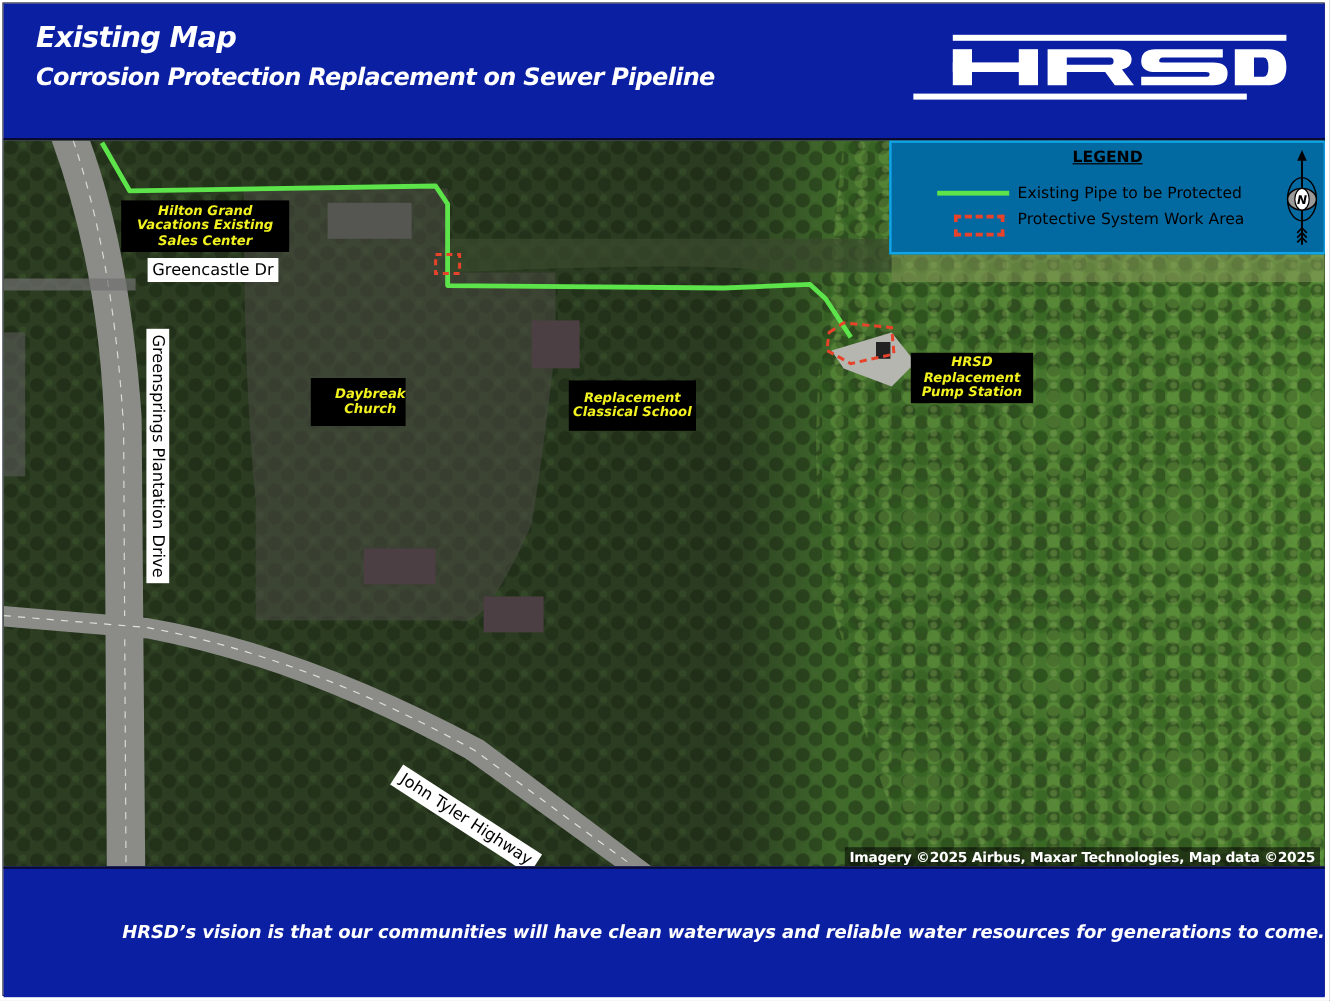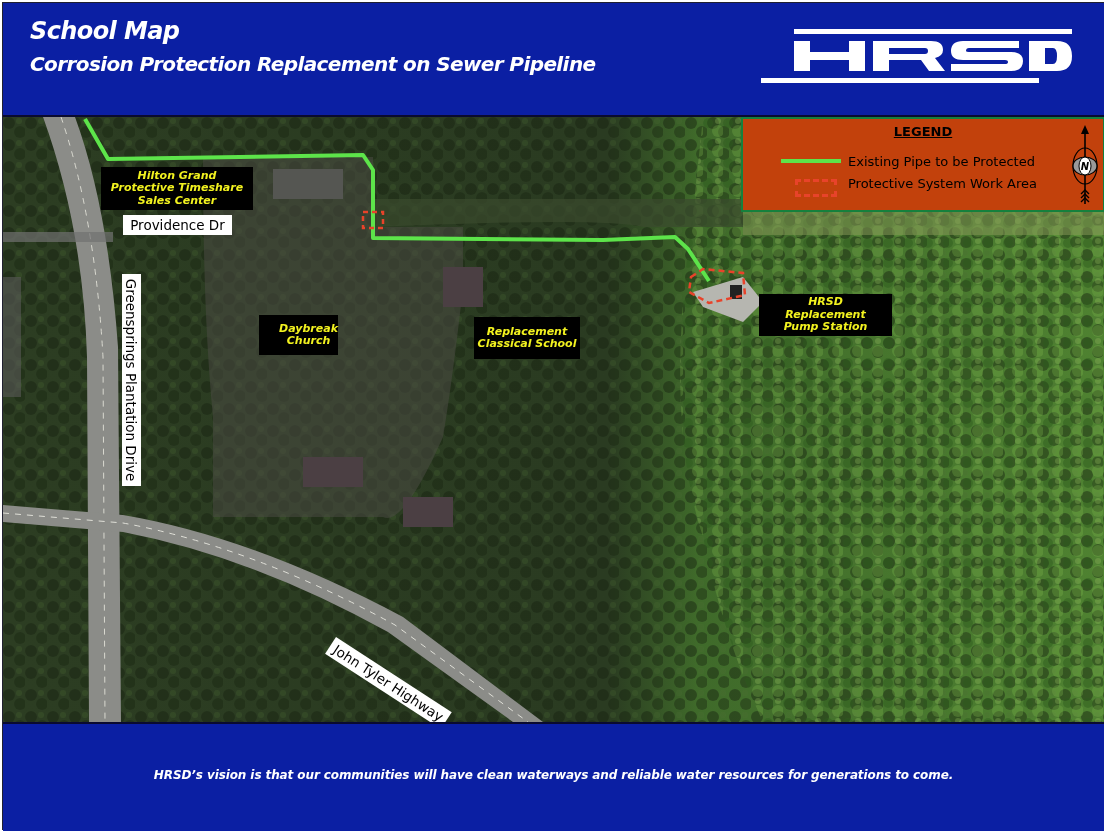"School Map" div.title1 { text: School -> Existing }
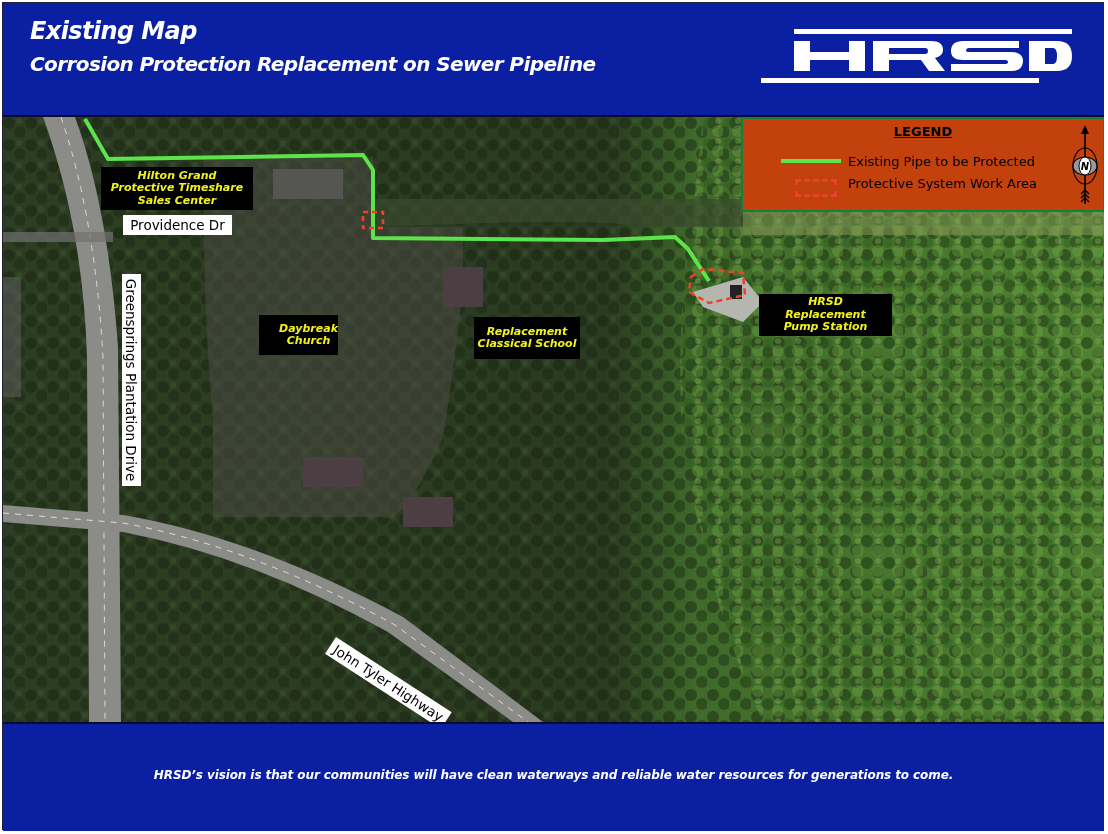"LEGEND" .legend { background: #c2410c -> #0369a1; border: 2px solid #15803d -> 2px solid #0ea5e9 }
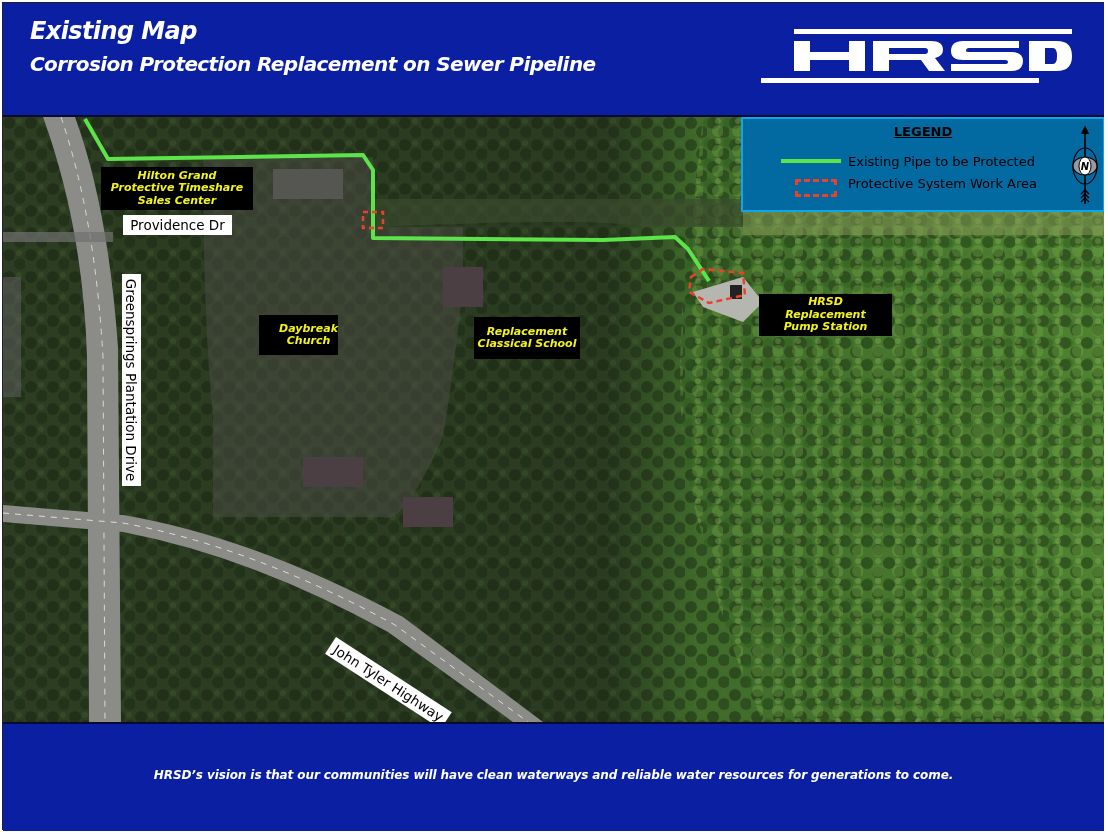"Hilton Grand" div.label-dark { width: 152px -> 140px }
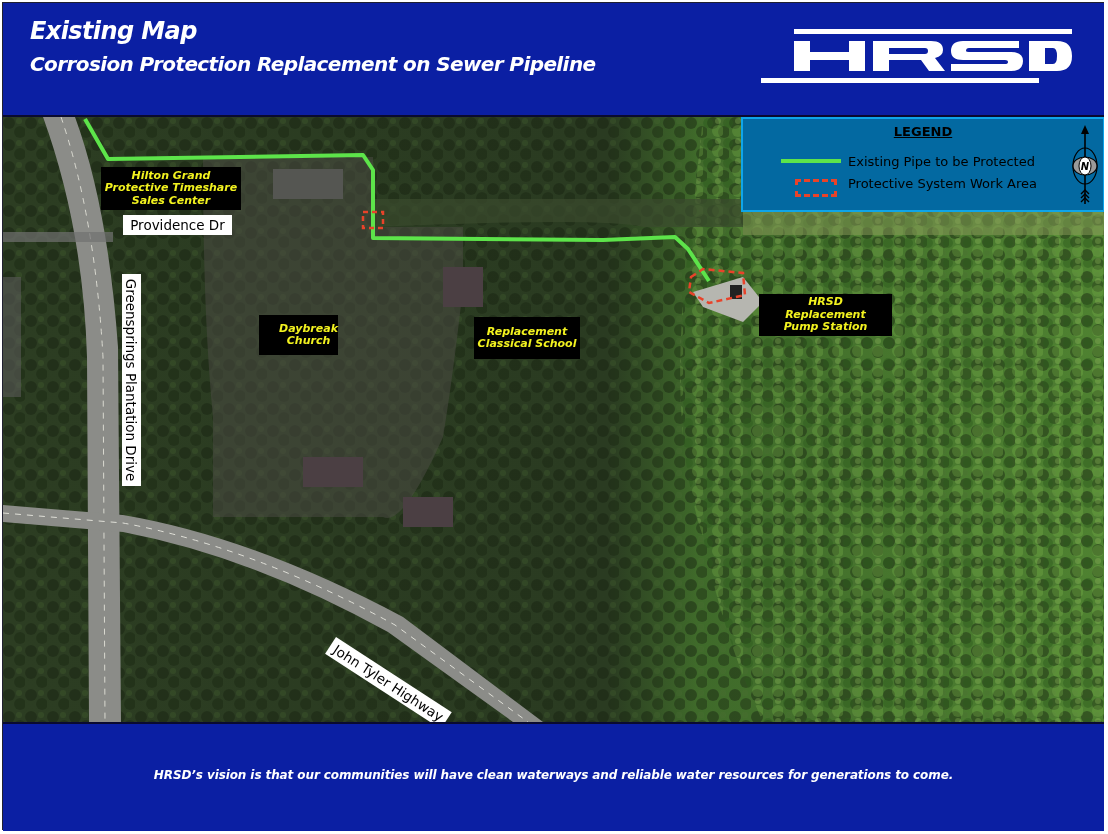"Protective Timeshare" div { text: Protective Timeshare -> Vacations Existing }
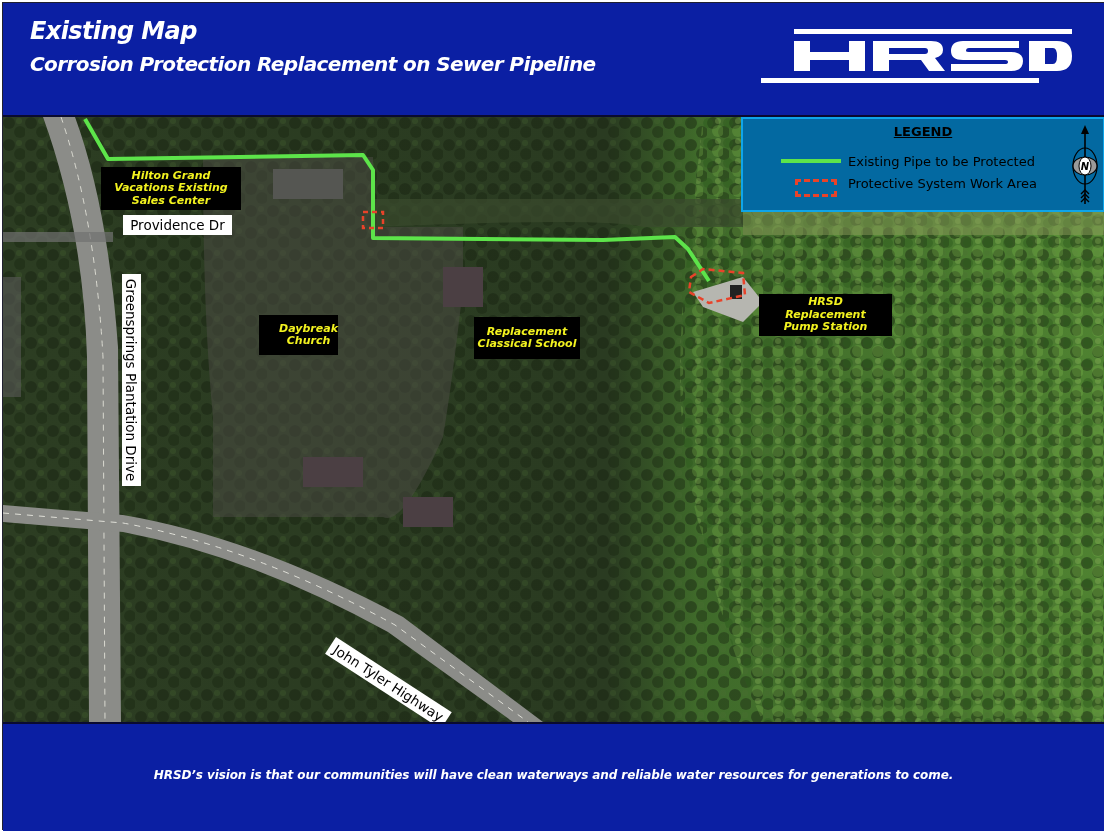"Providence Dr" div.label-white { text: Providence -> Greencastle }
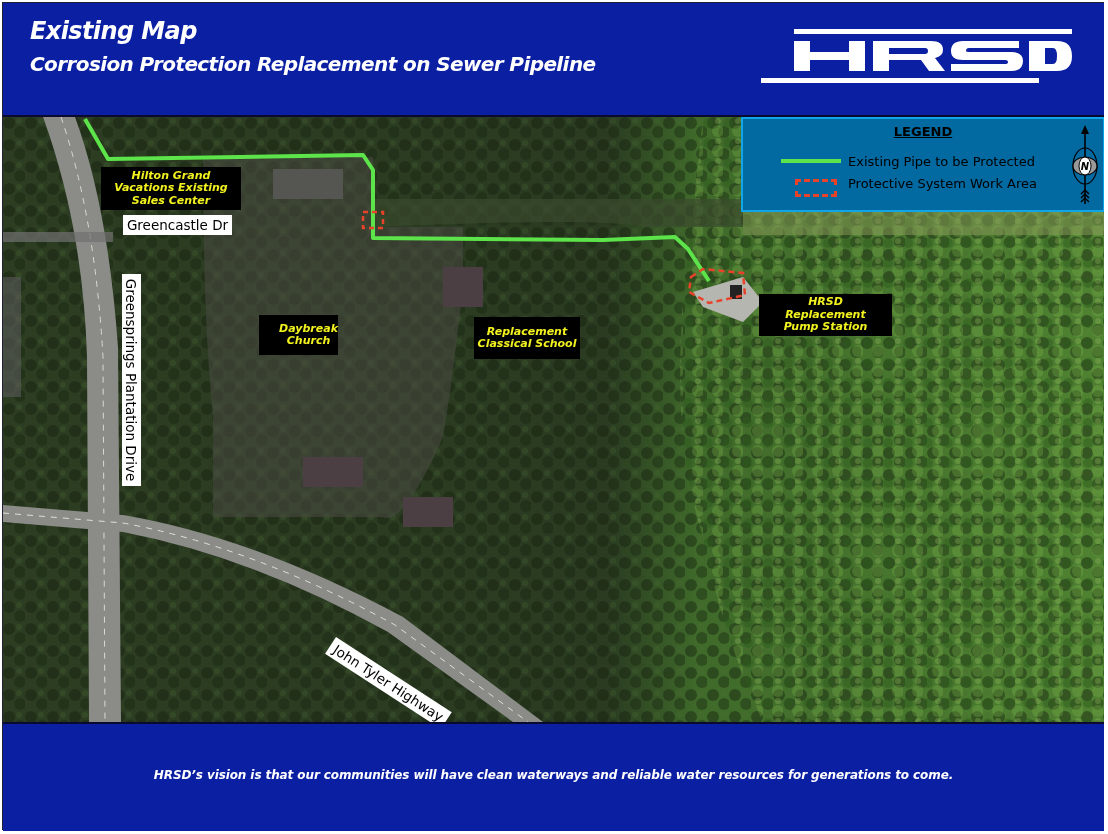"HRSD" div.label-dark { width: 133px -> 102px }
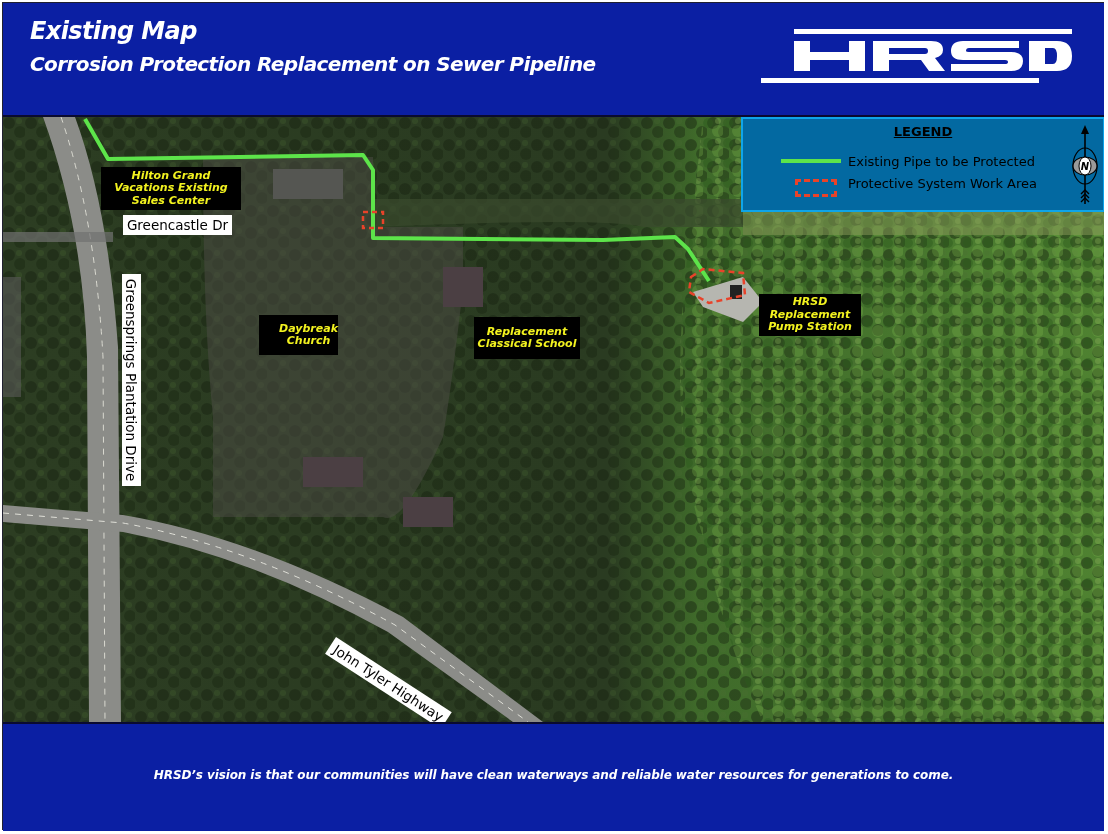"Imagery ©2025 Airbus, Maxar" div.attribution { html: none -> <div>Imagery ©2025 Airbus, Maxar Technologies, Map data ©2025</div> }
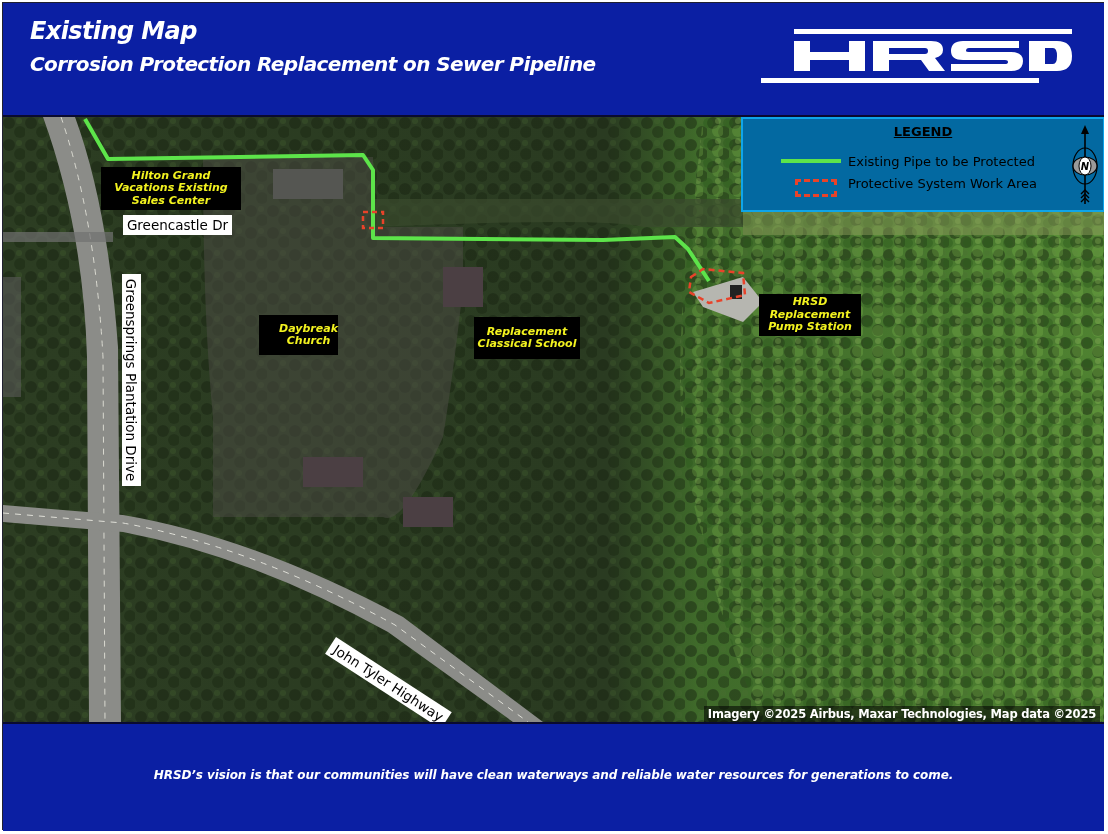"HRSD’s vision is that our" .vision { font-size: 12px -> 15px; text-align: center -> right }
